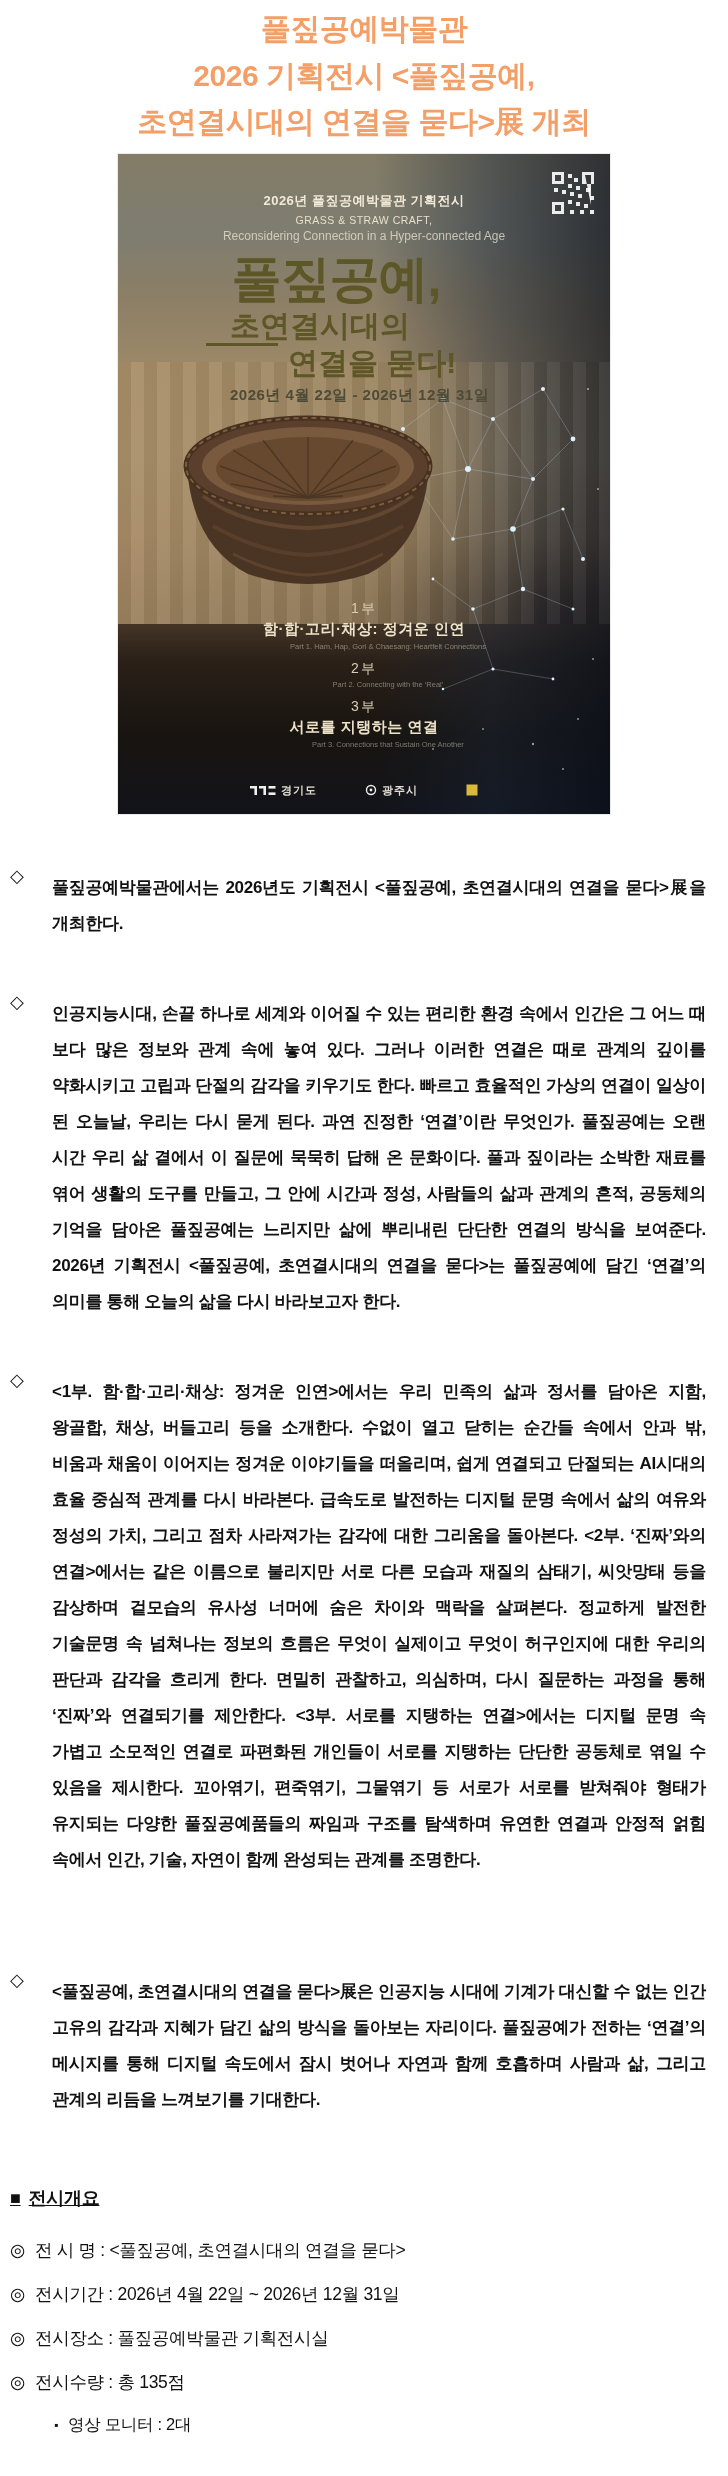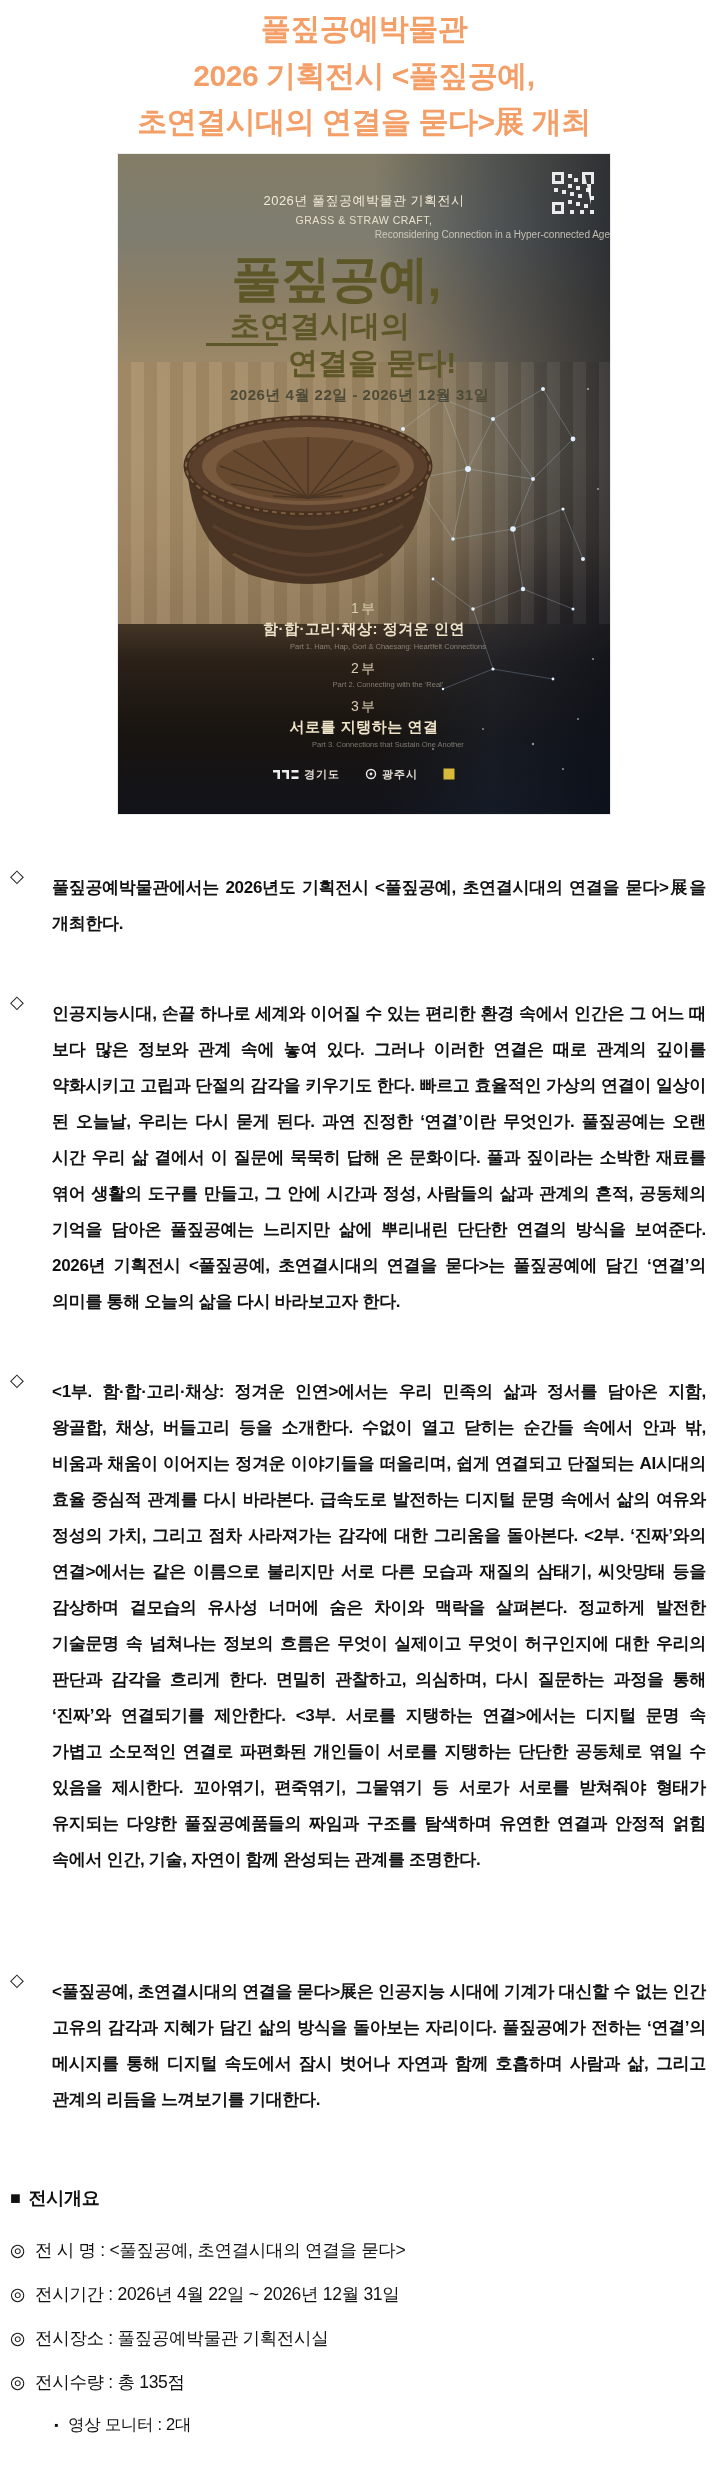"2026년 풀짚공예박물관 기획전시" .p-kicker { font-weight: 400 -> 700 }
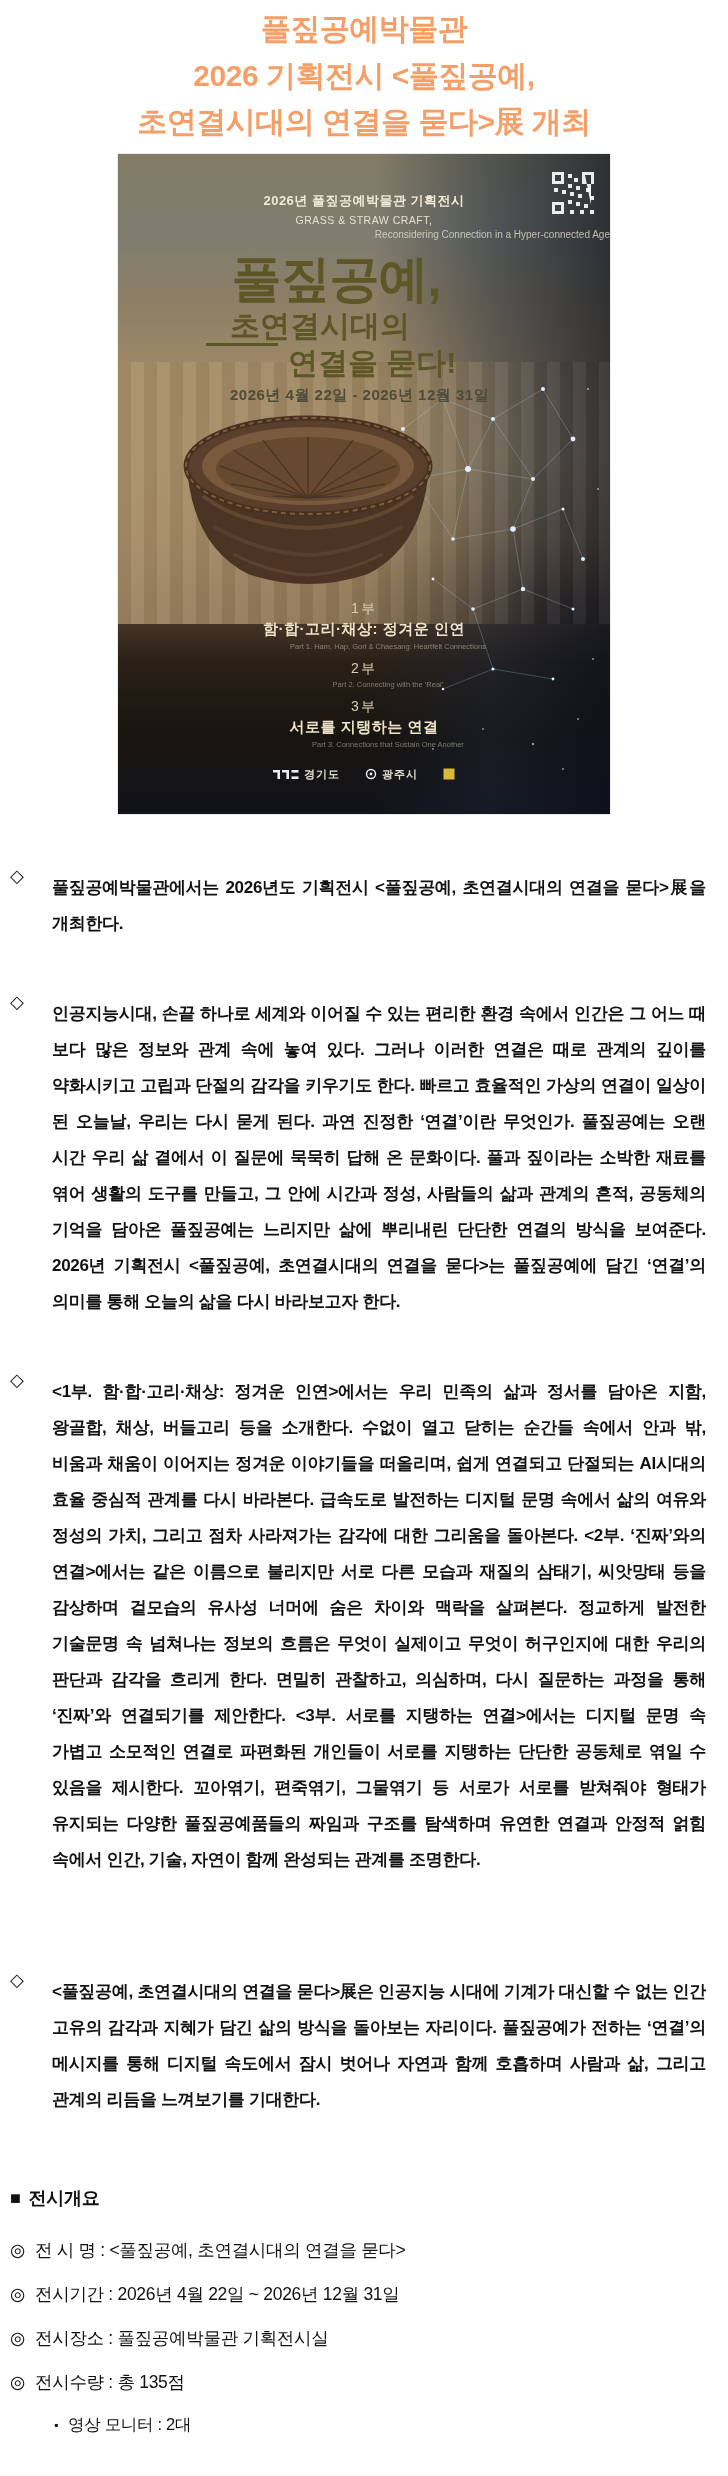"Reconsidering Connection in a" .p-en2 { font-size: 10px -> 12px; text-align: right -> center }
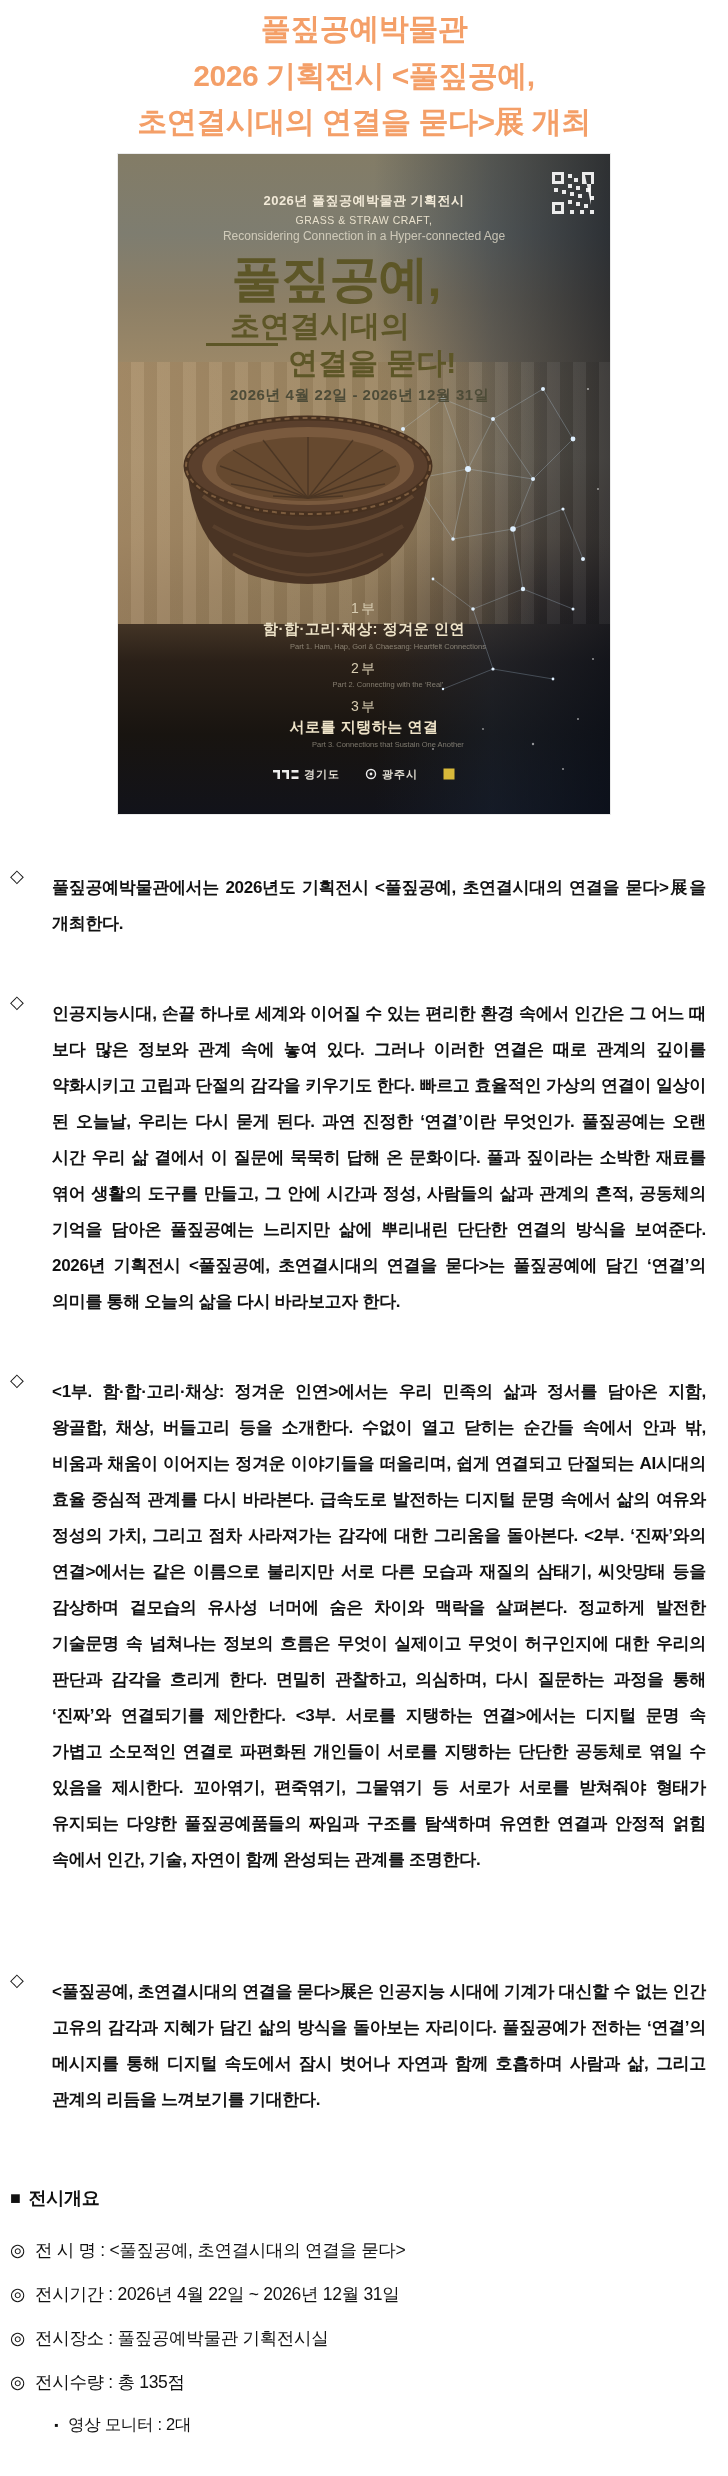"경기도" .p-logos { bottom: 32px -> 16px; gap: 25px -> 48px }
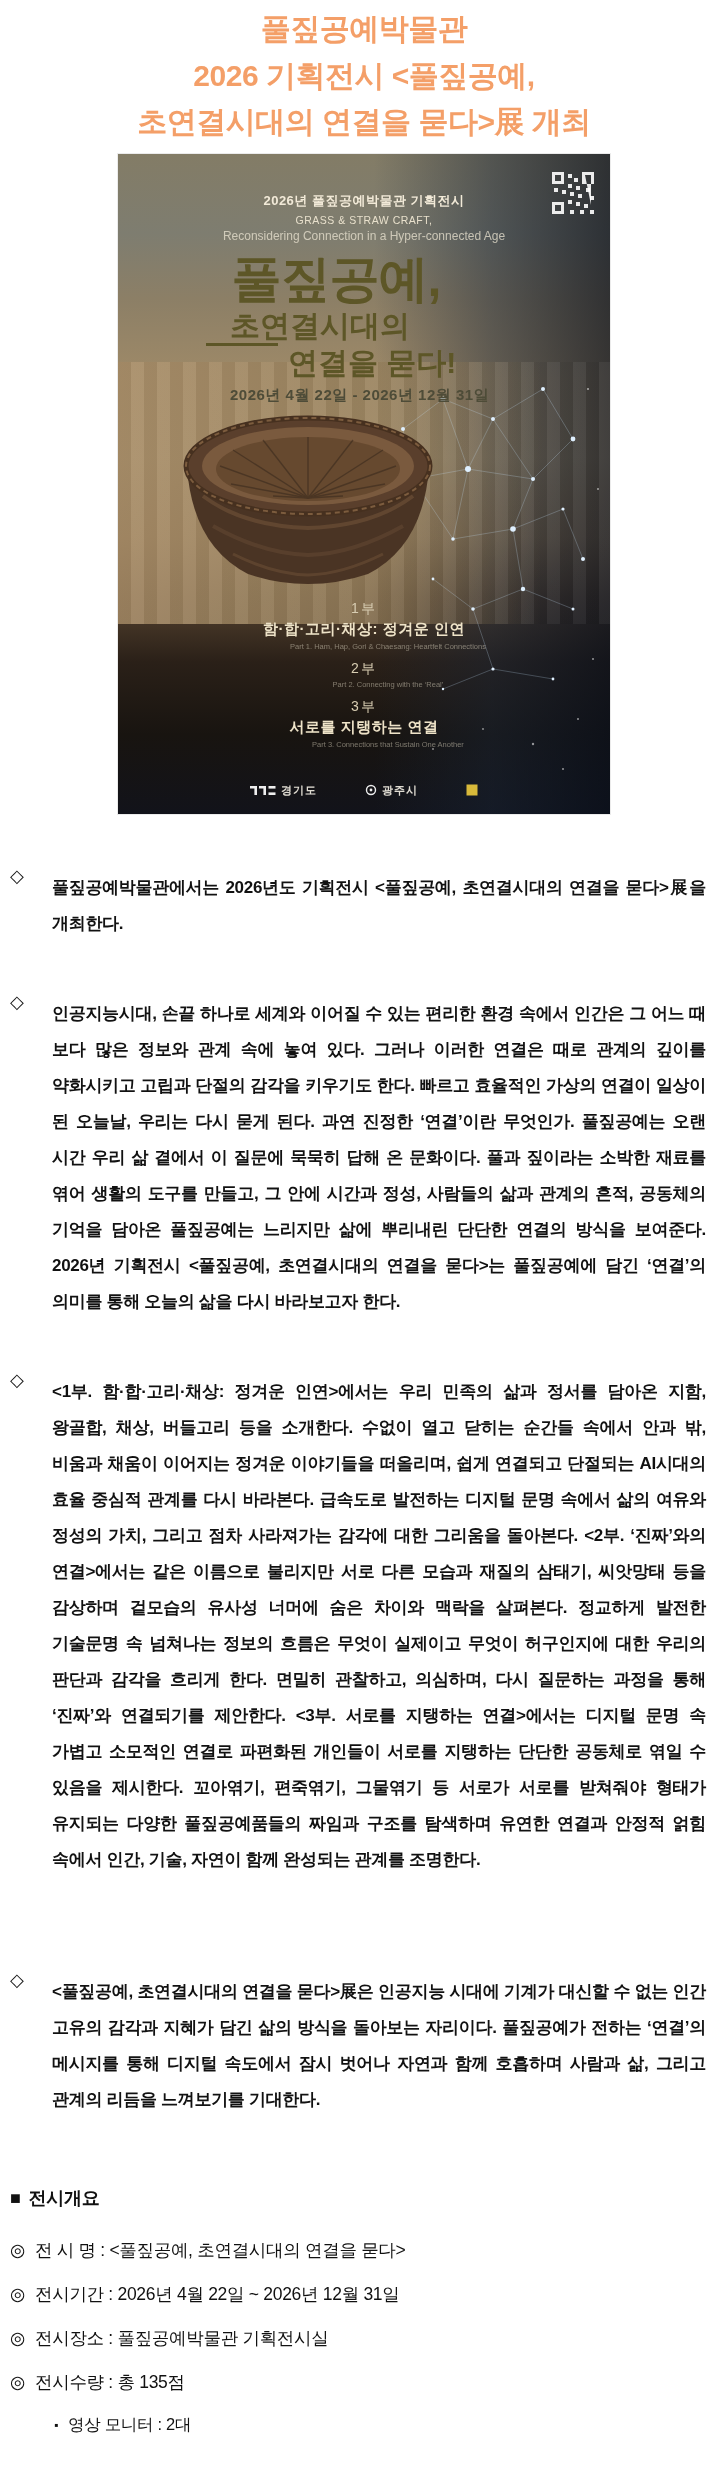"■ 전시개요" .sec-header { text-decoration: none -> underline }
